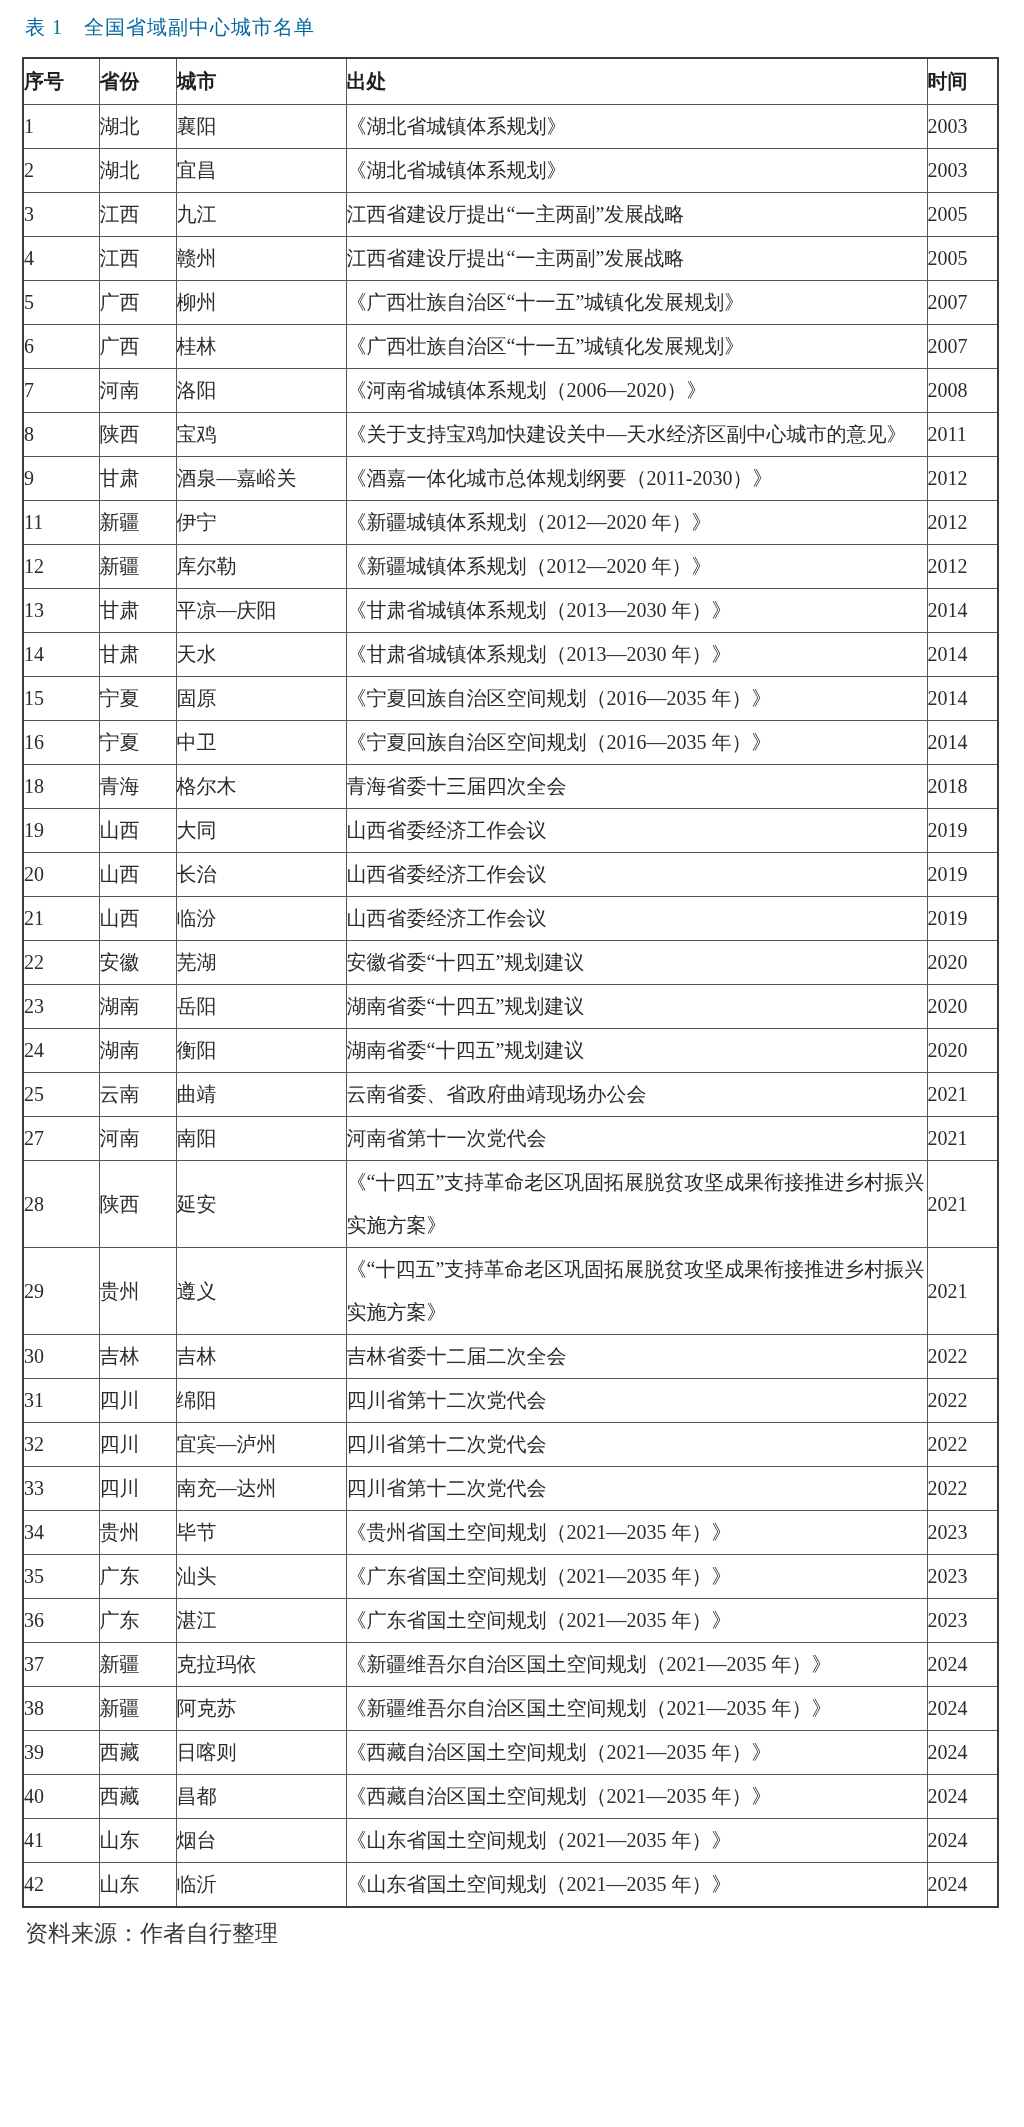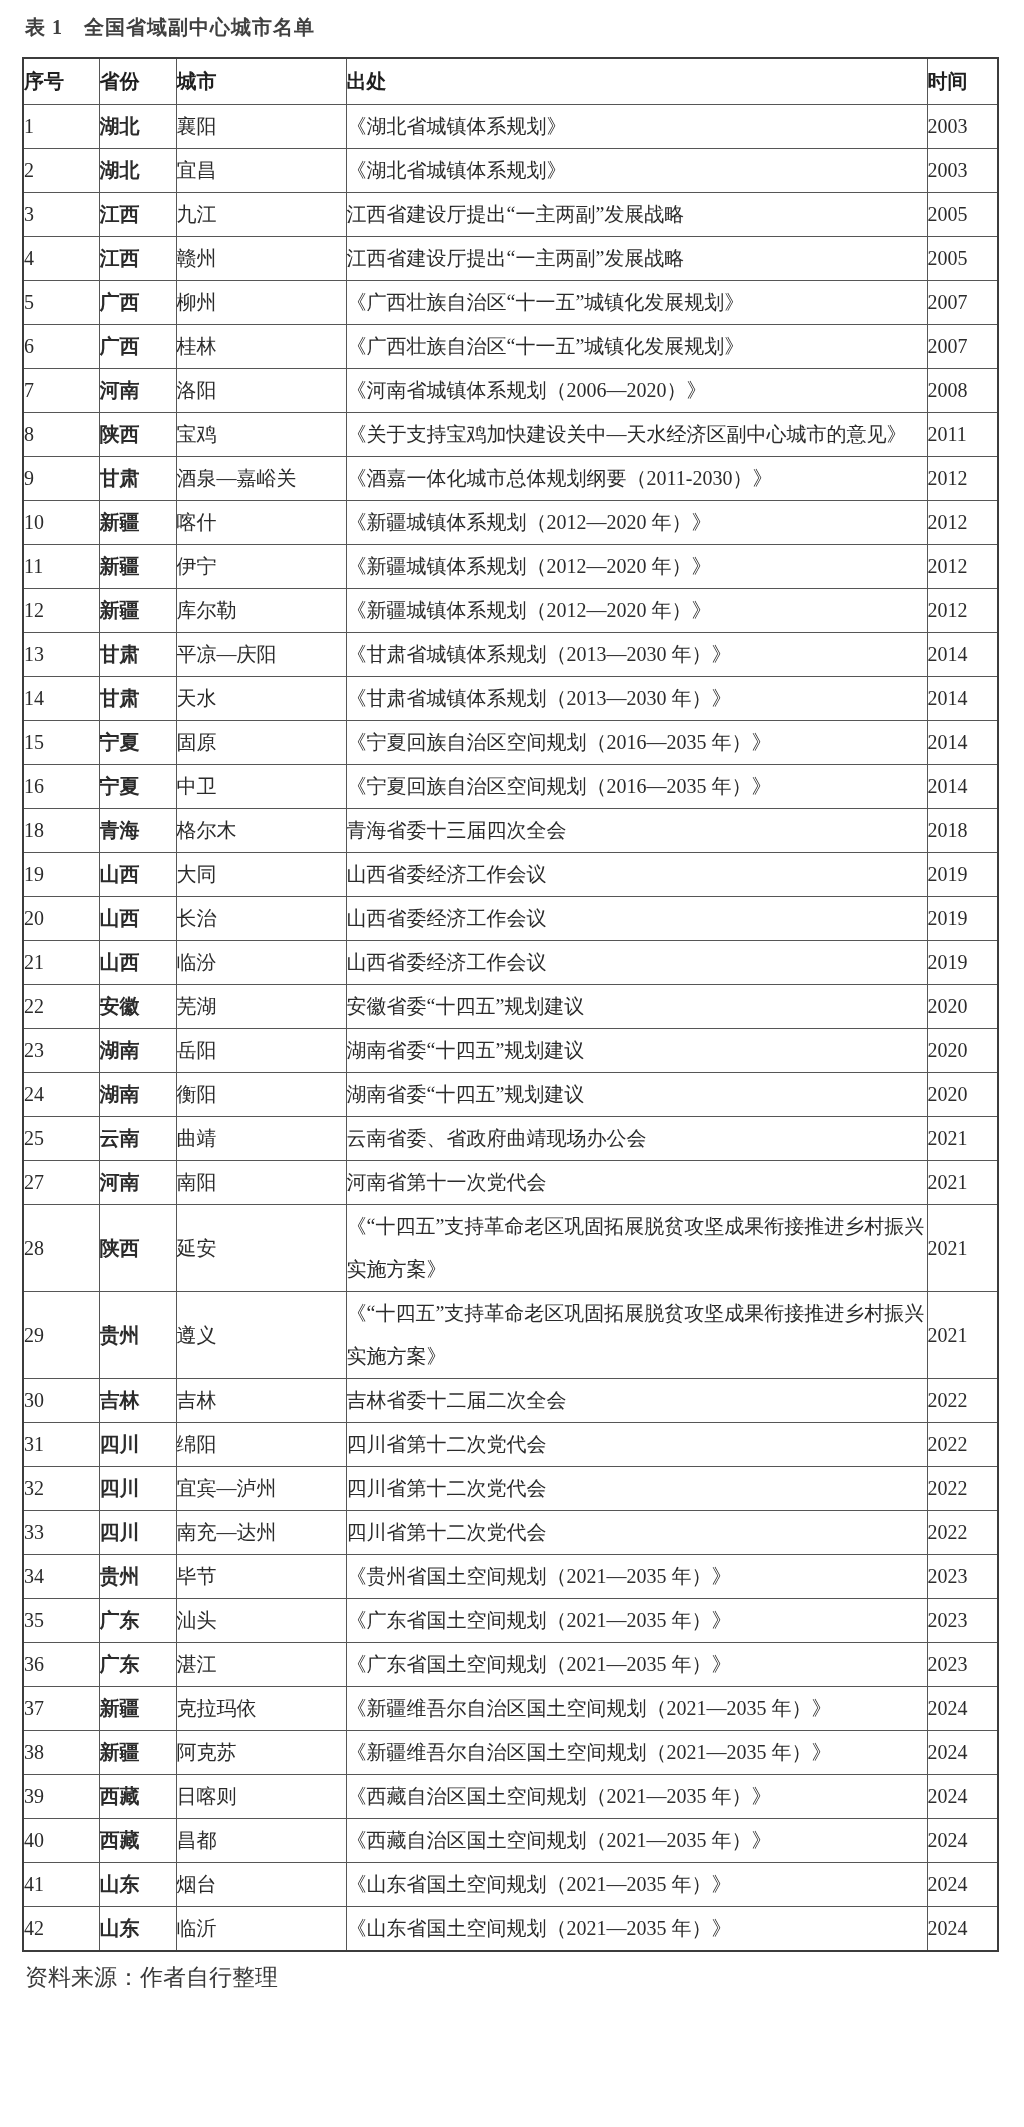"表 1 全国省域副中心城市名单" .table-title { color: #404040 -> #0369a1; font-weight: bold -> normal }
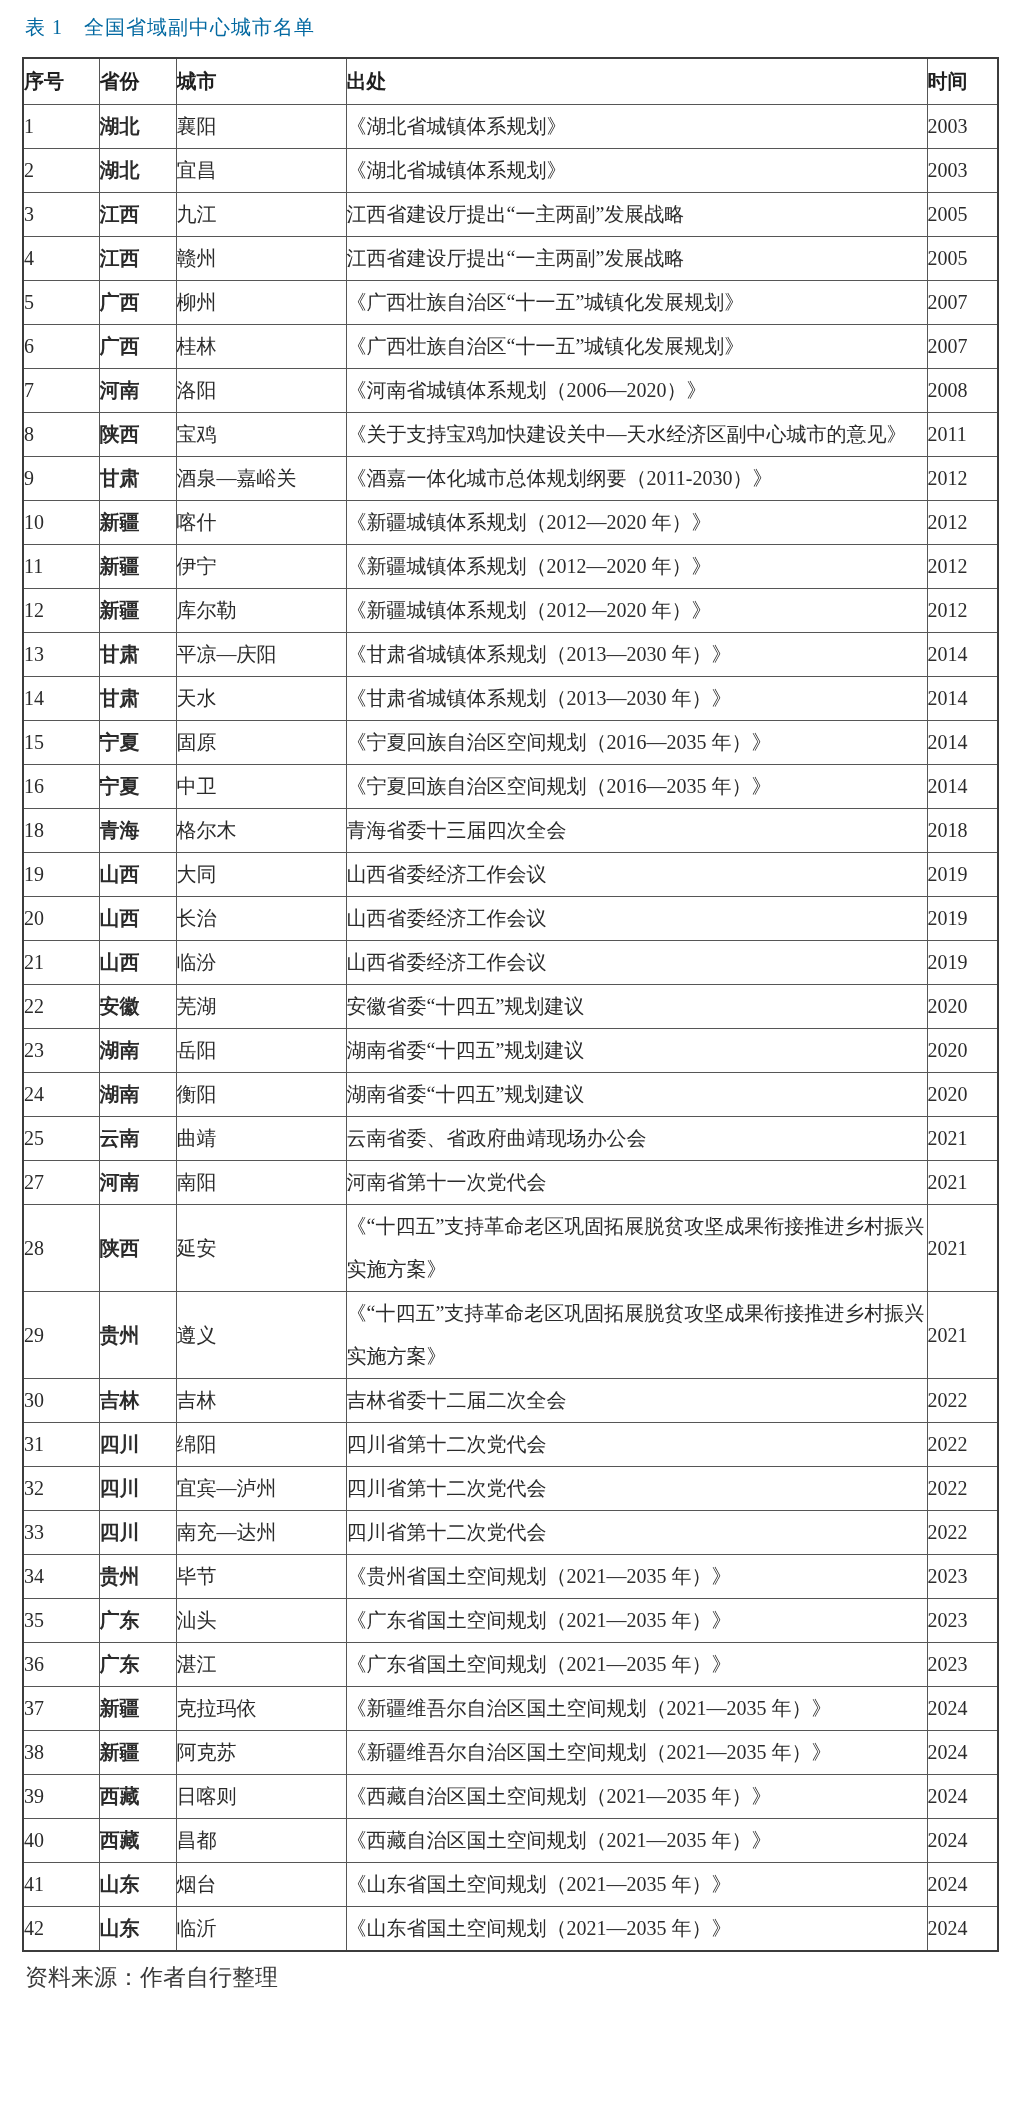"湖北" th.c-province, td.c-province { font-weight: bold -> none }
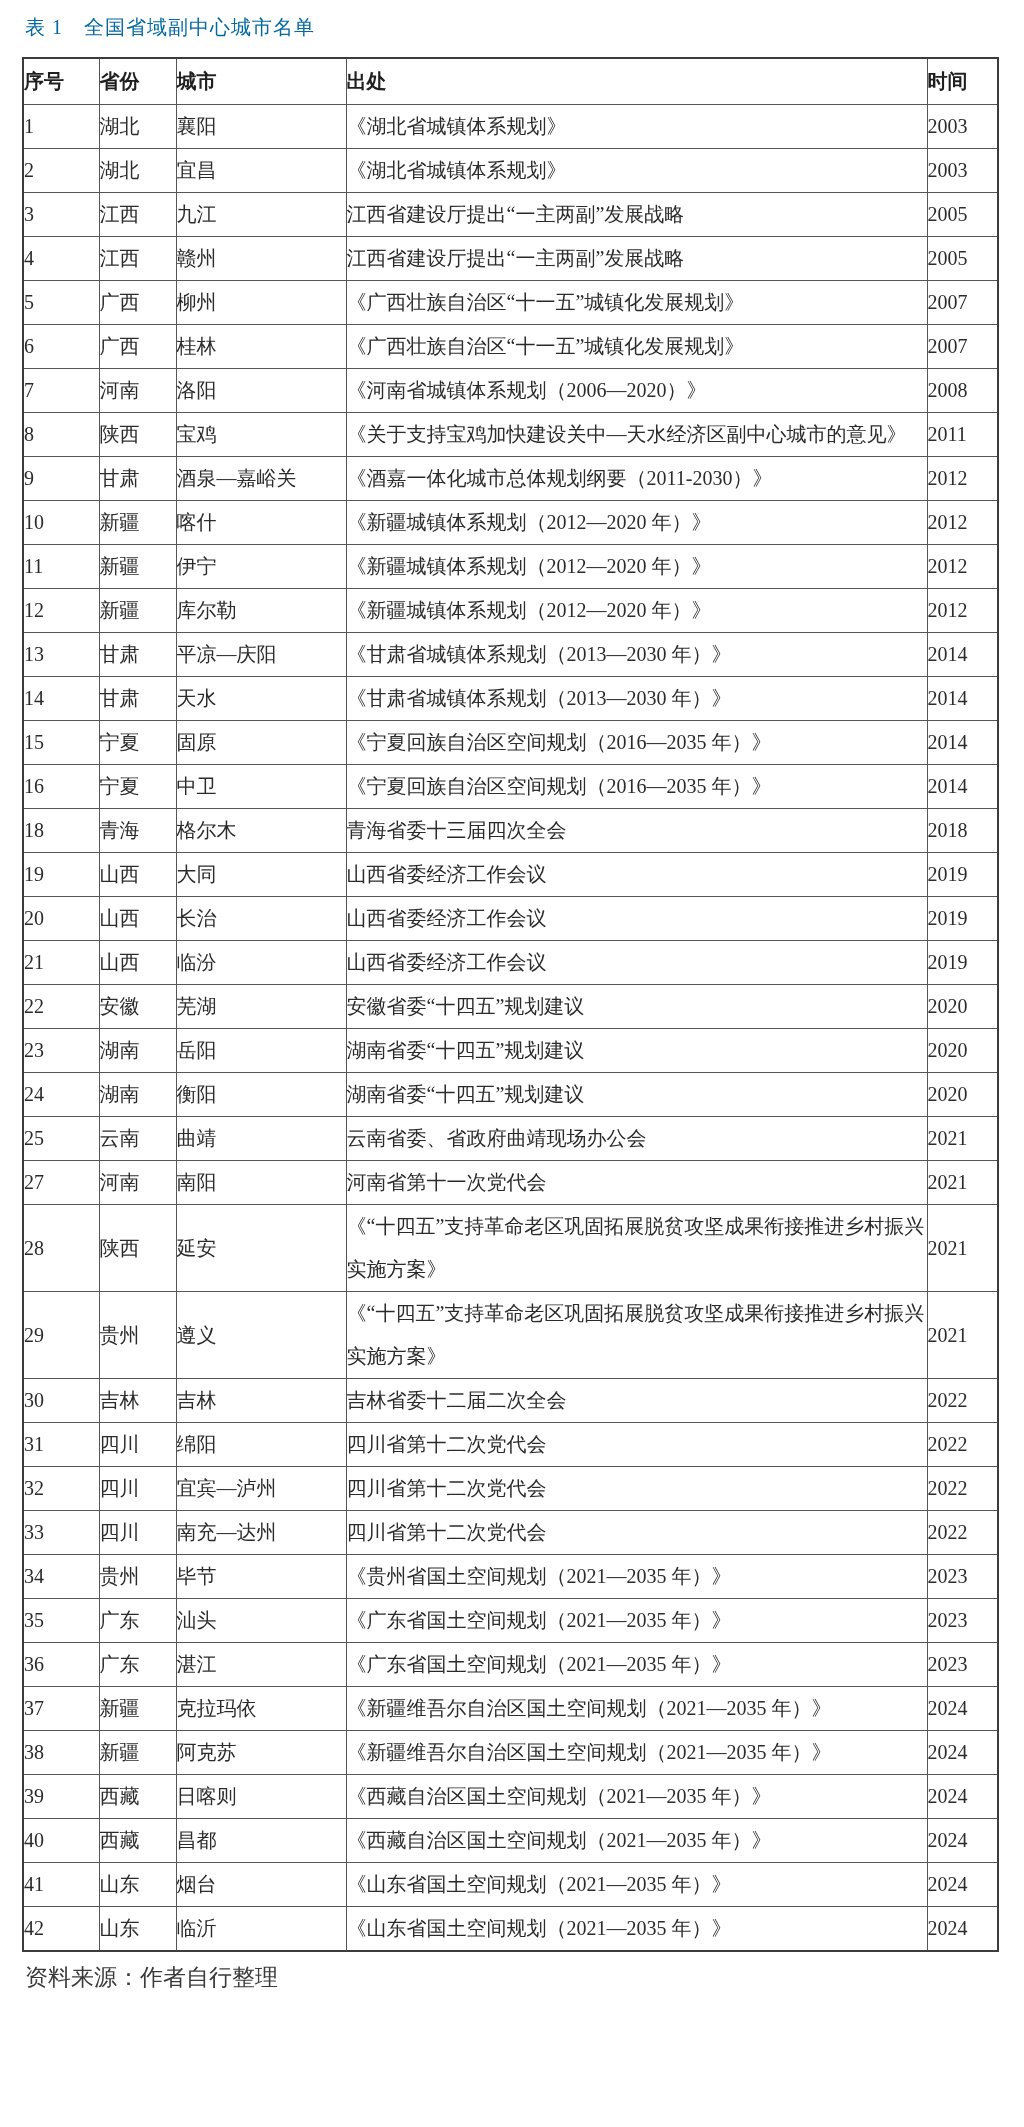"10" tr { html: <tr> <td>10</td> <td>新疆</td> <td>喀什</td> <td>《新疆城镇体系规划（2012—2020 年）》</td> <td>2012</td> </tr> -> none }
